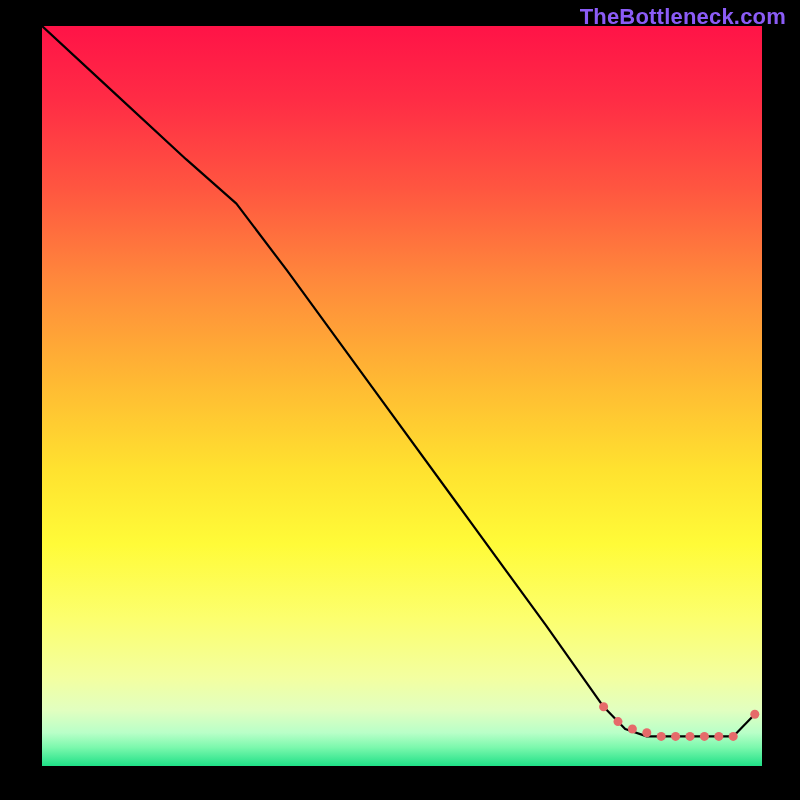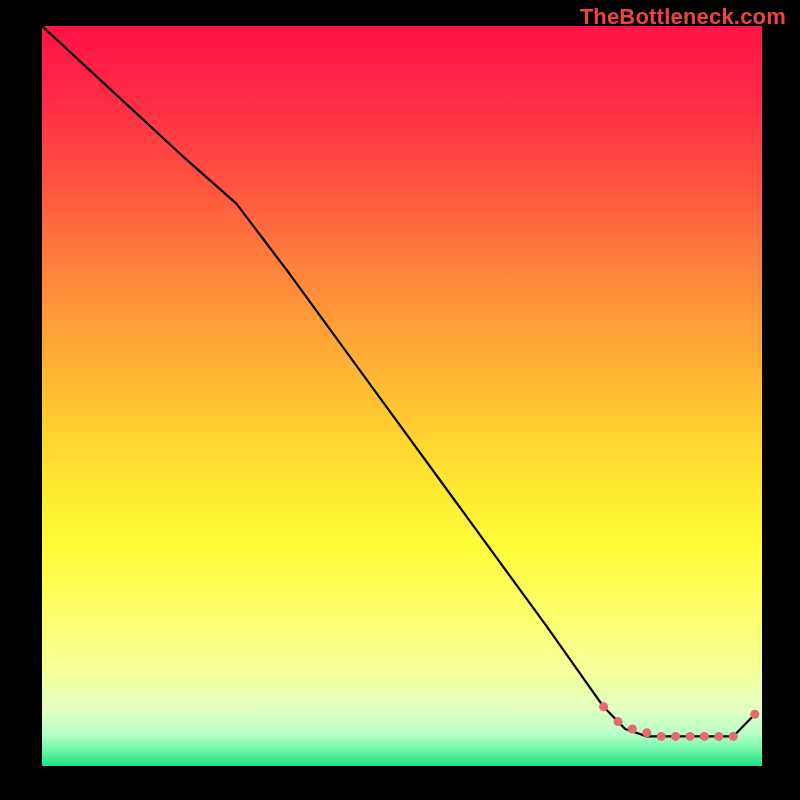"TheBottleneck.com" .watermark { color: #ef4444 -> #8b5cf6 }
